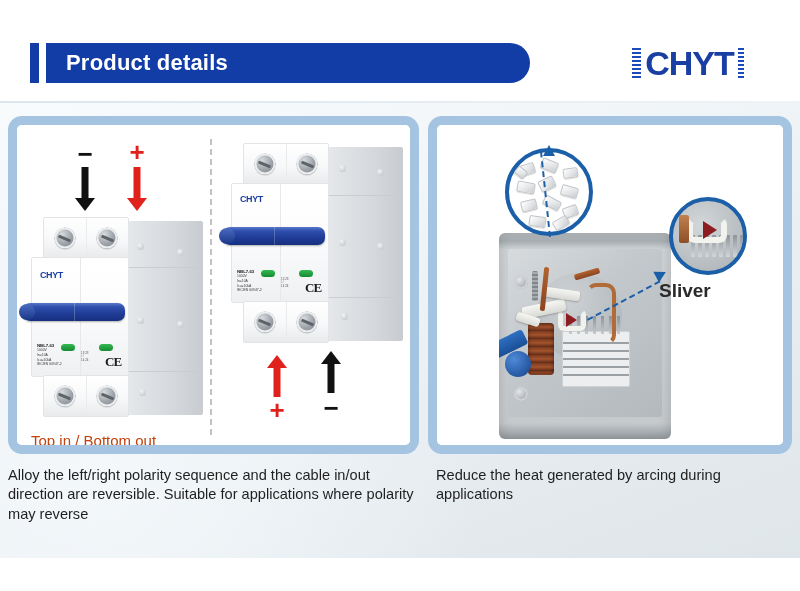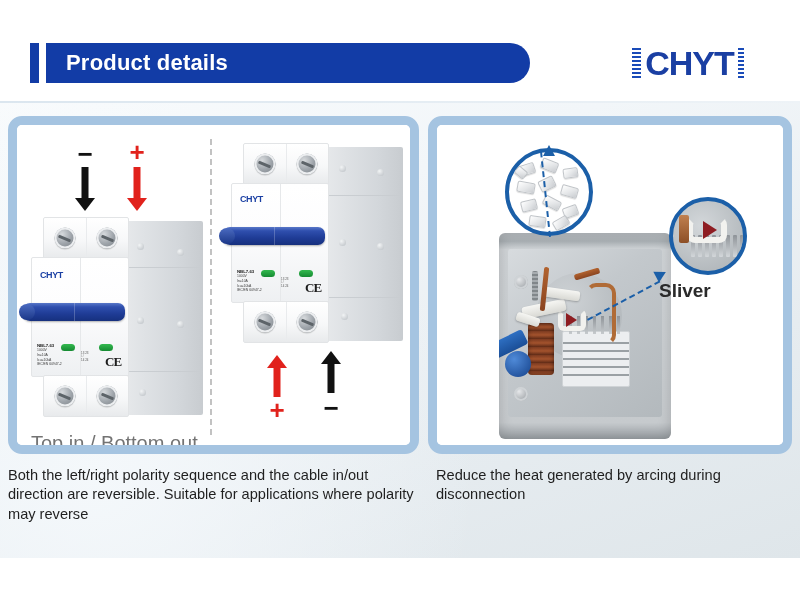"Top in / Bottom out" .caption { color: #737373 -> #c2410c; font-size: 20px -> 15px }
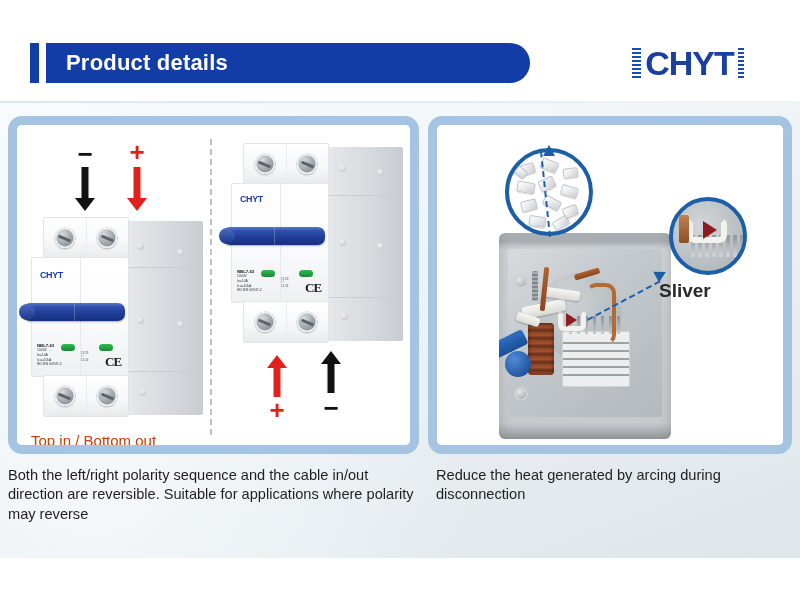"Both the left/right polarity sequence" p { text: Both -> Alloy }
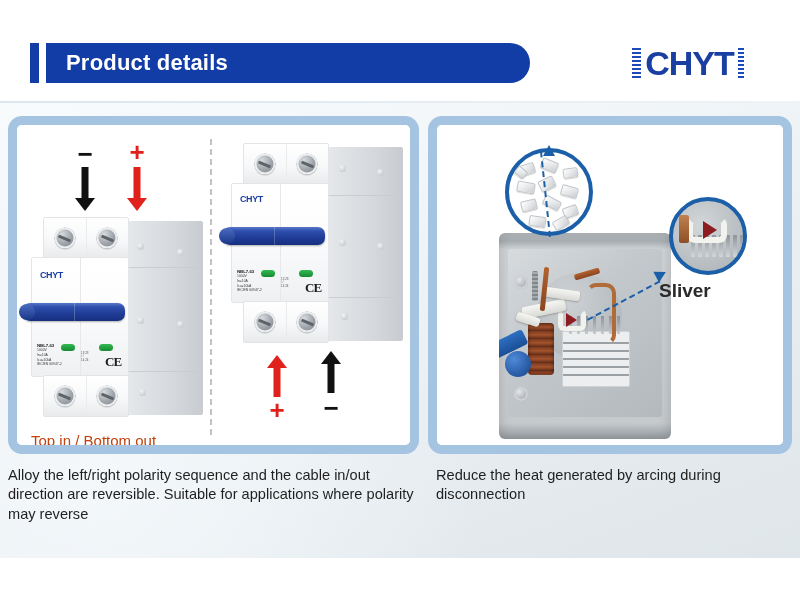"Reduce the heat generated by" p { text: disconnection -> applications }
